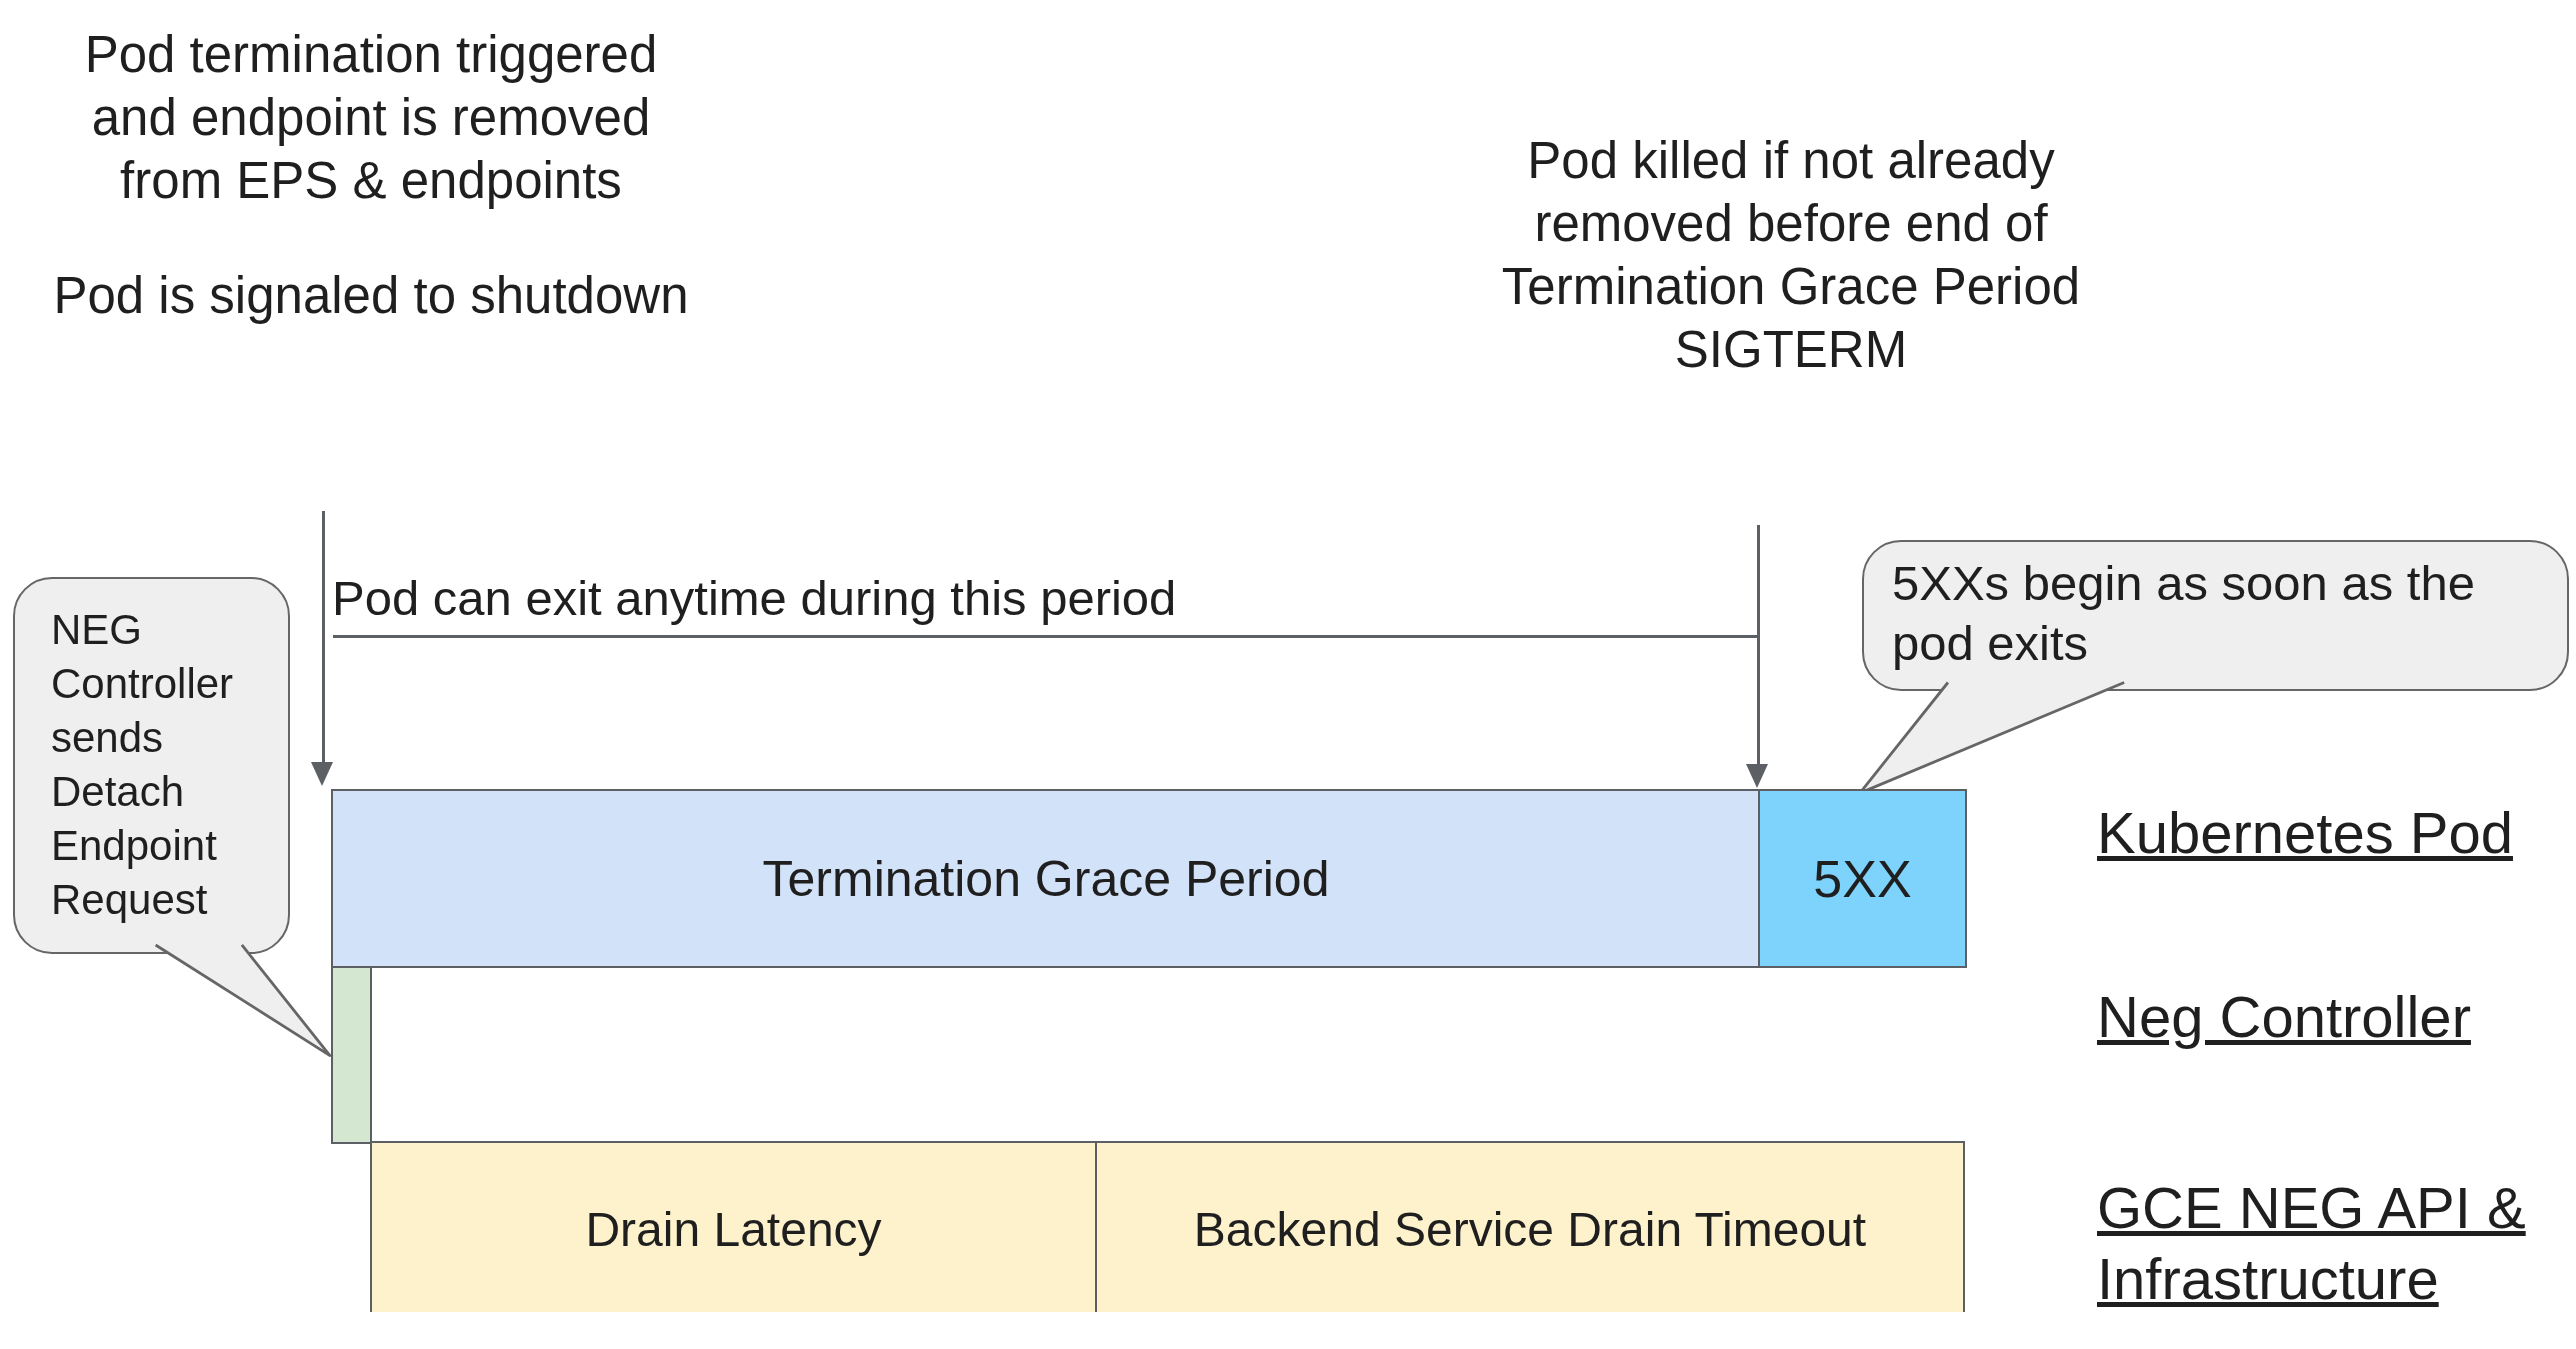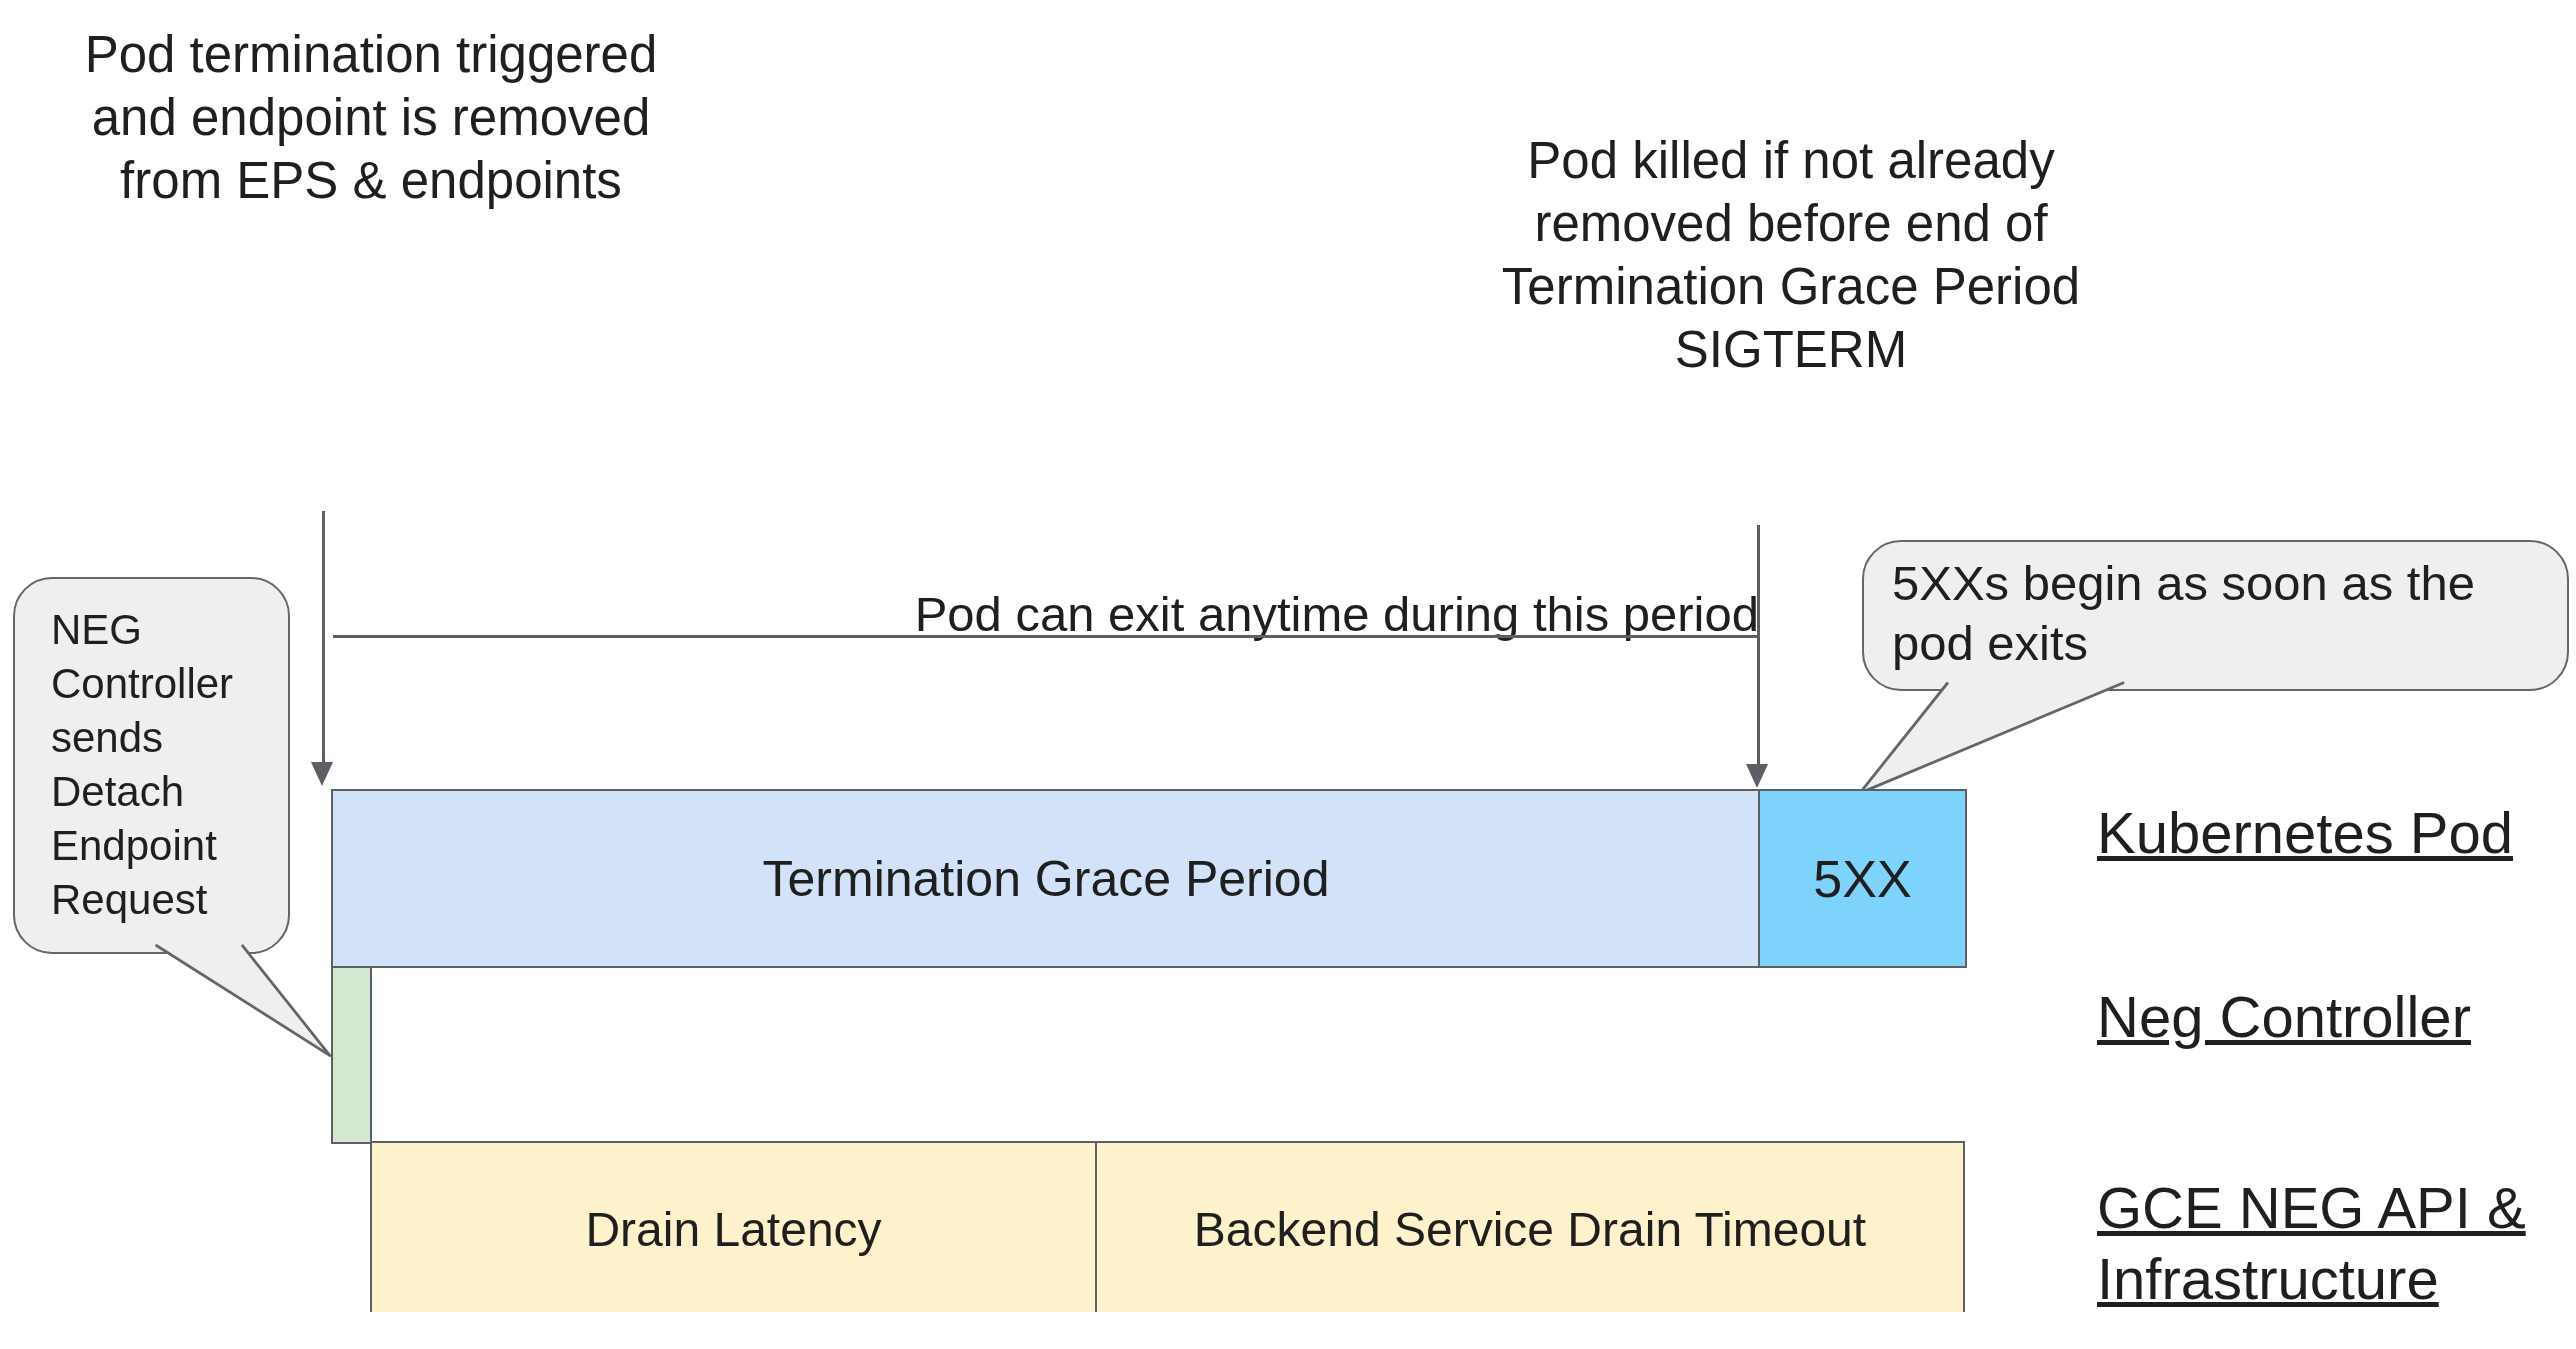"Pod is signaled to shutdown" div { html: none -> <div>Pod is signaled to shutdown</div> }
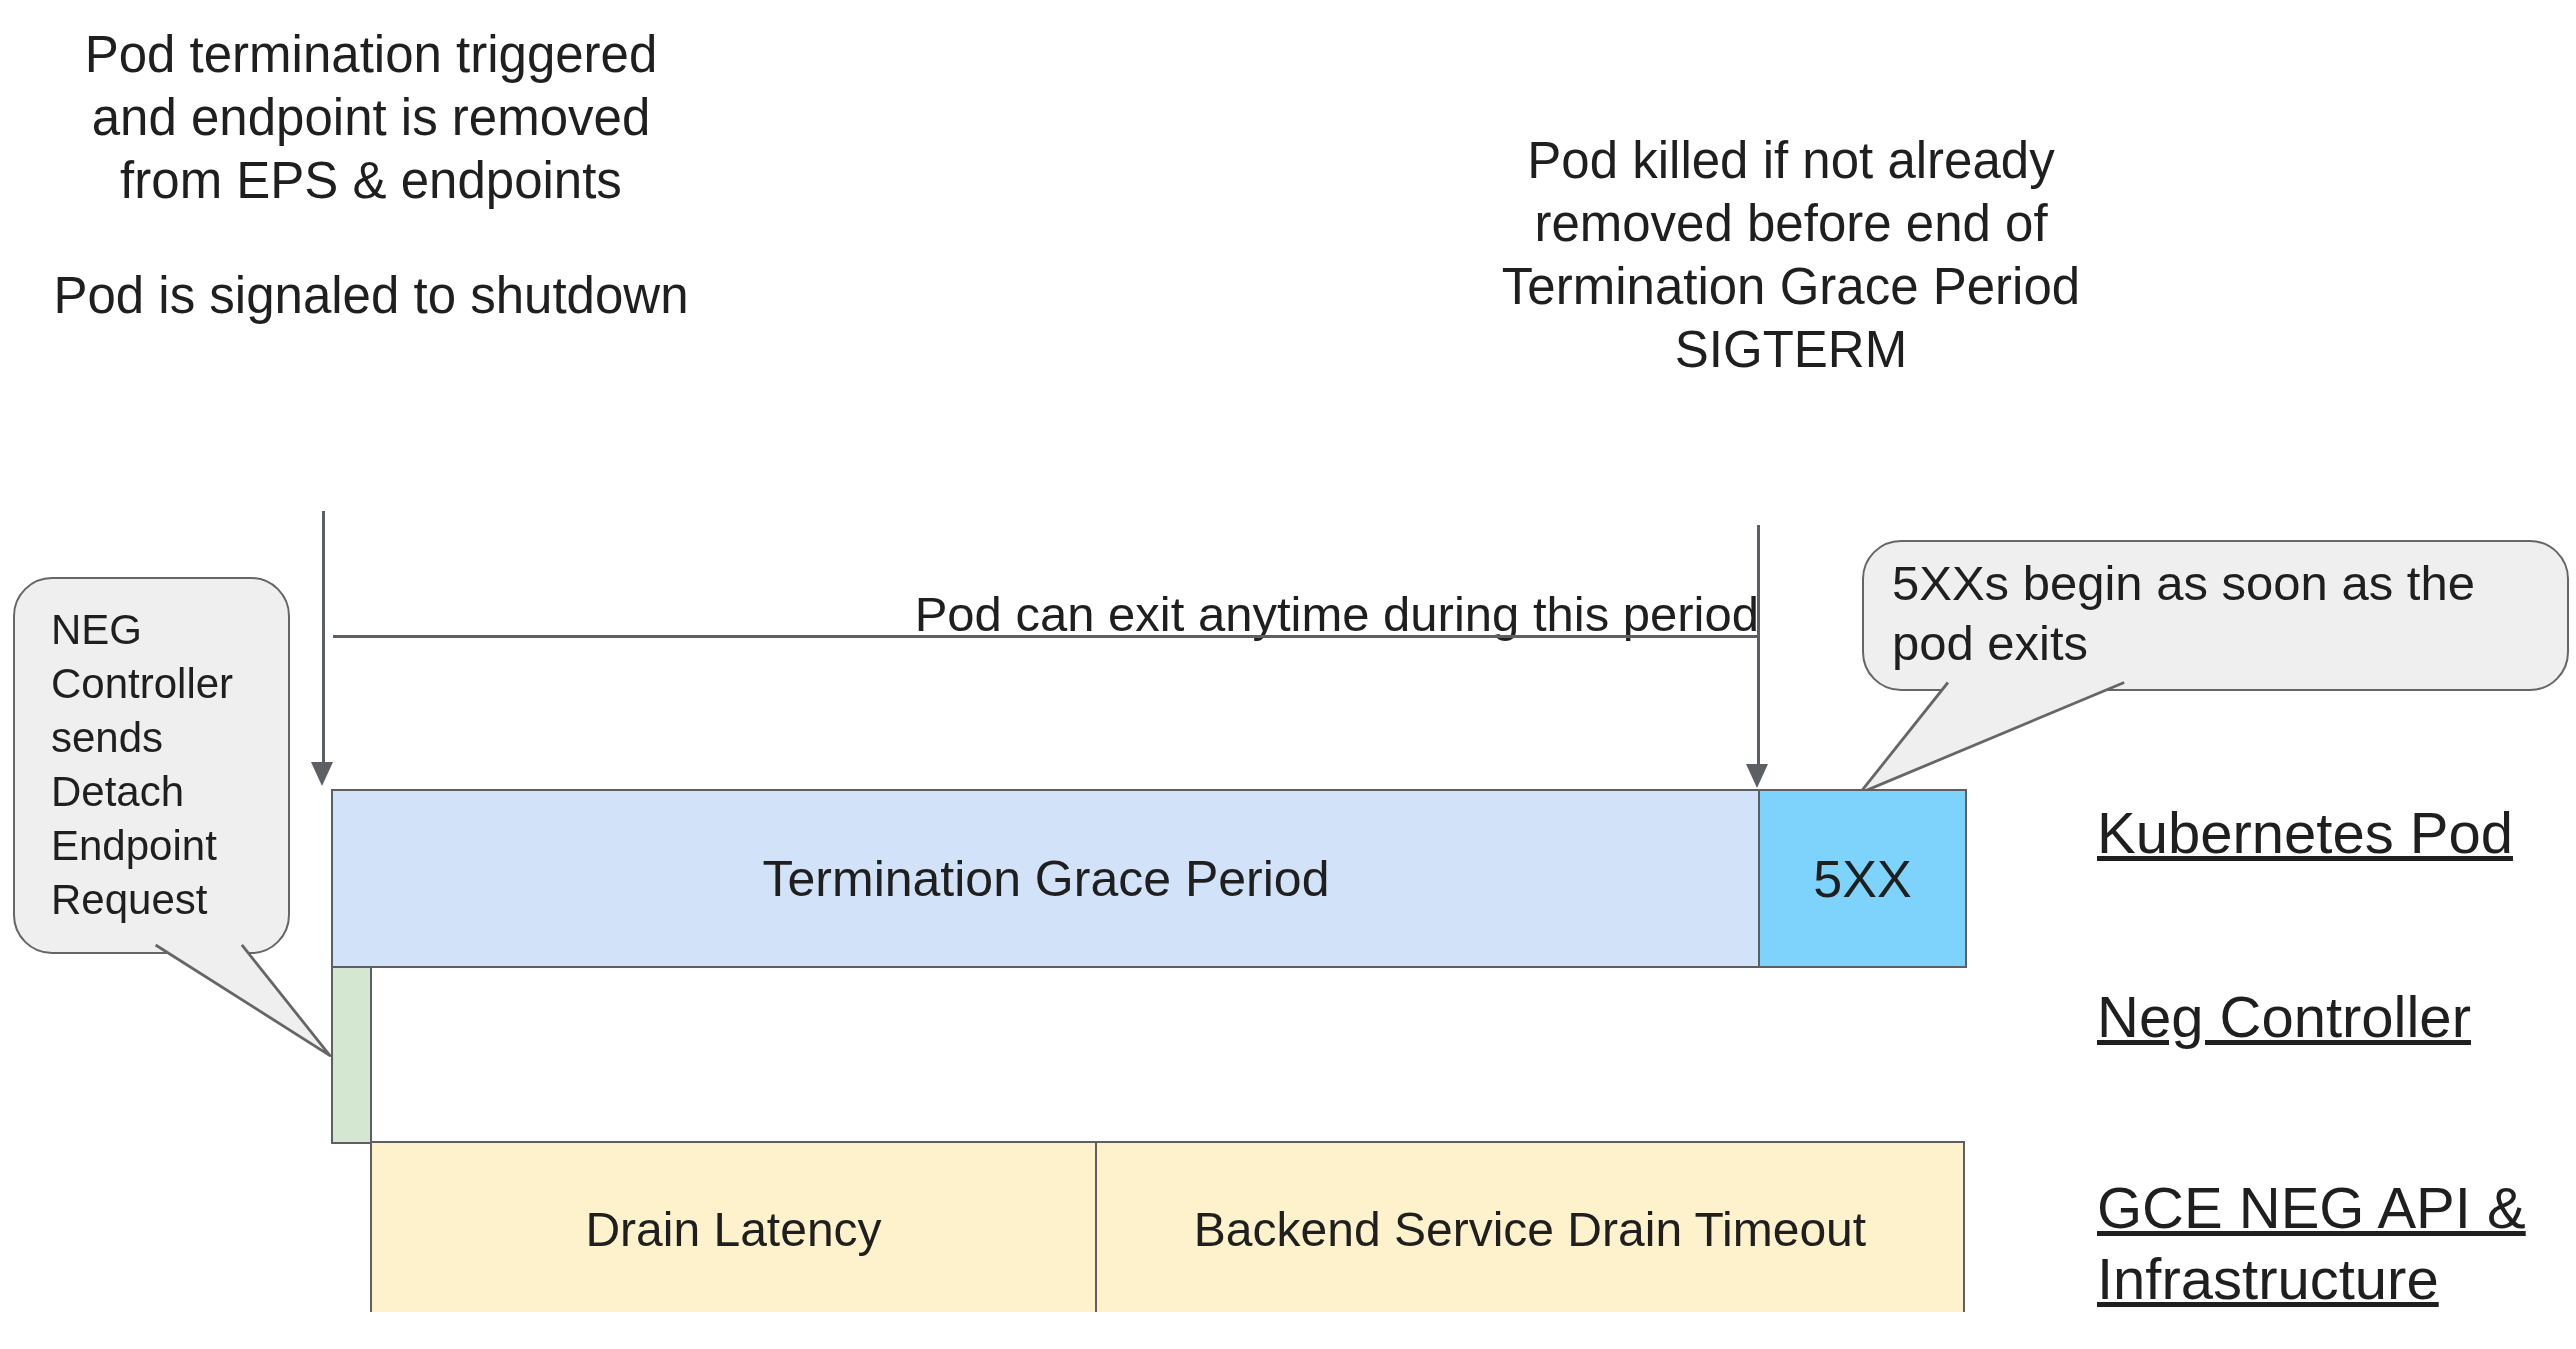"Pod can exit anytime during" #period-note { text-align: right -> left; top: 584px -> 568px }
